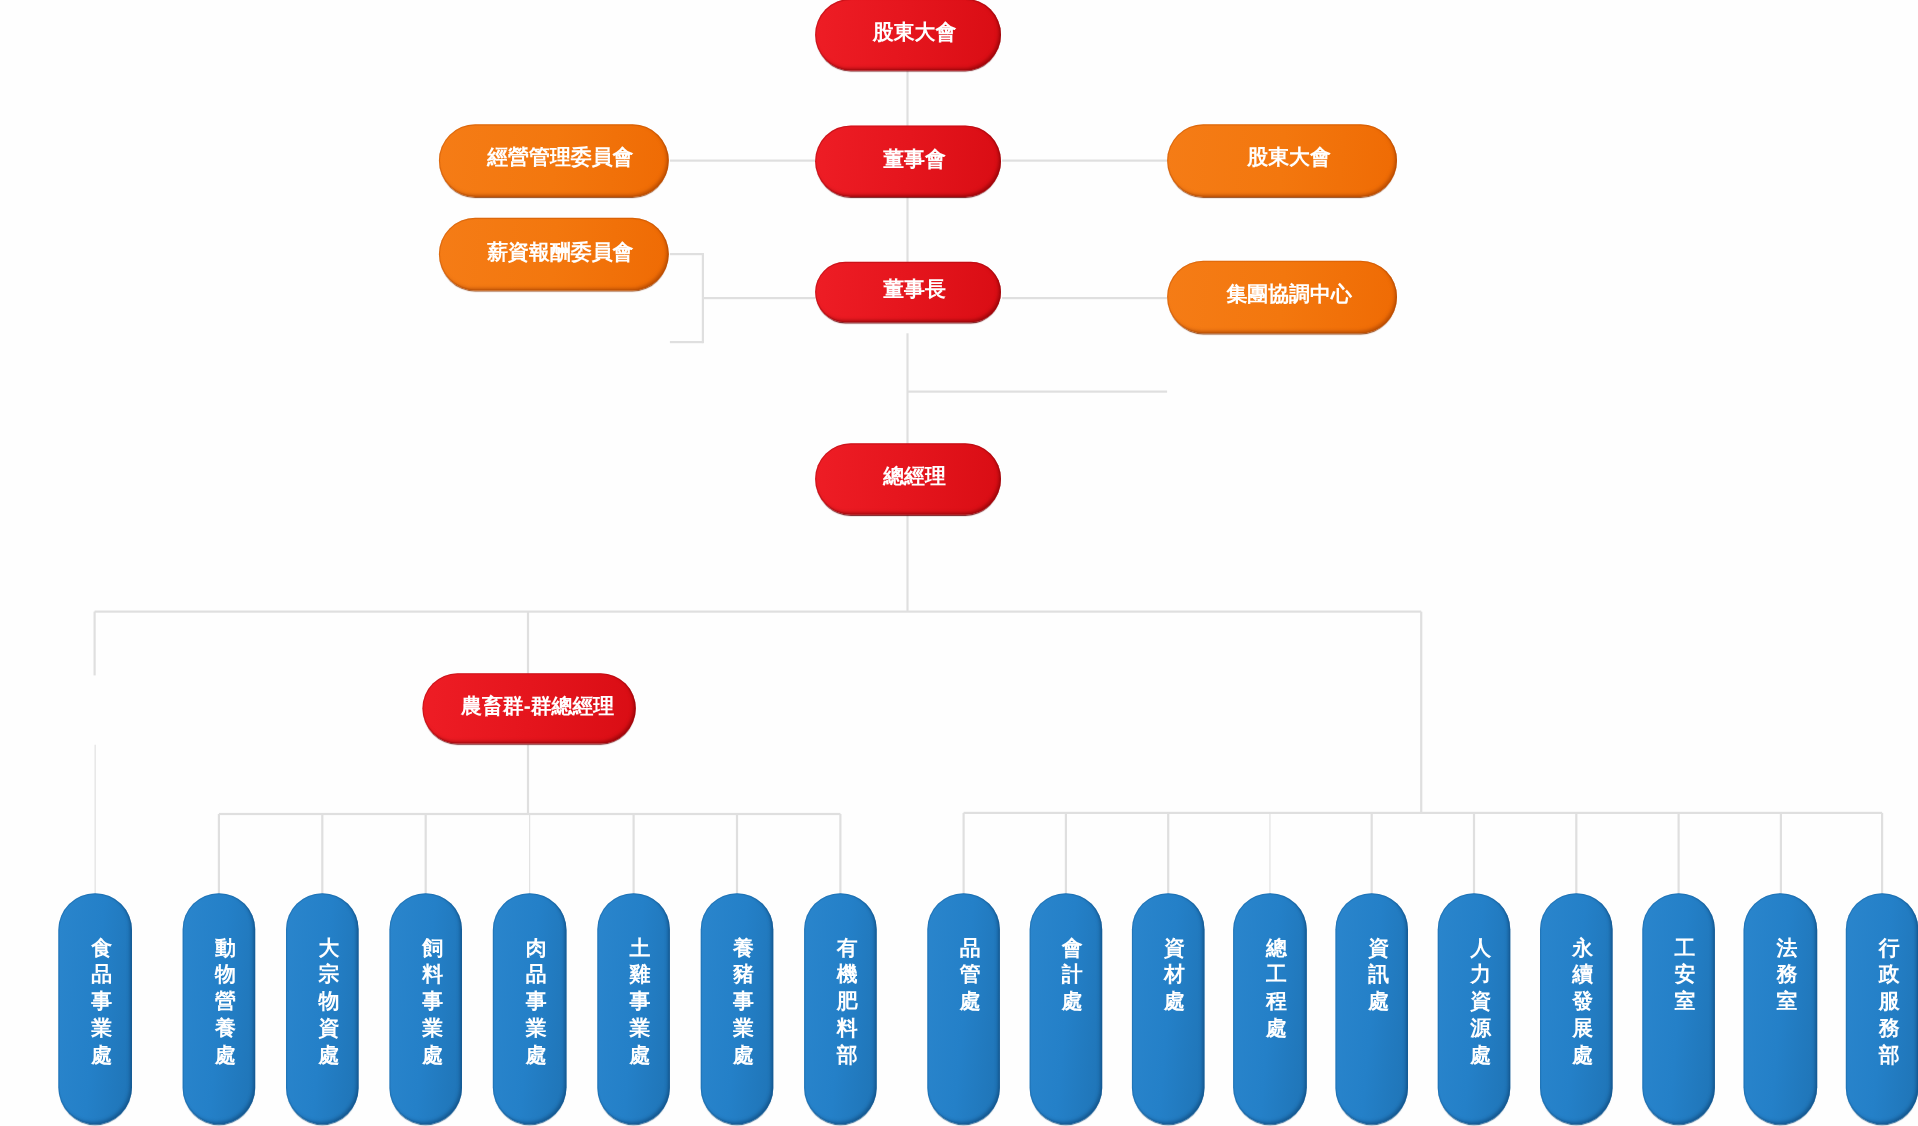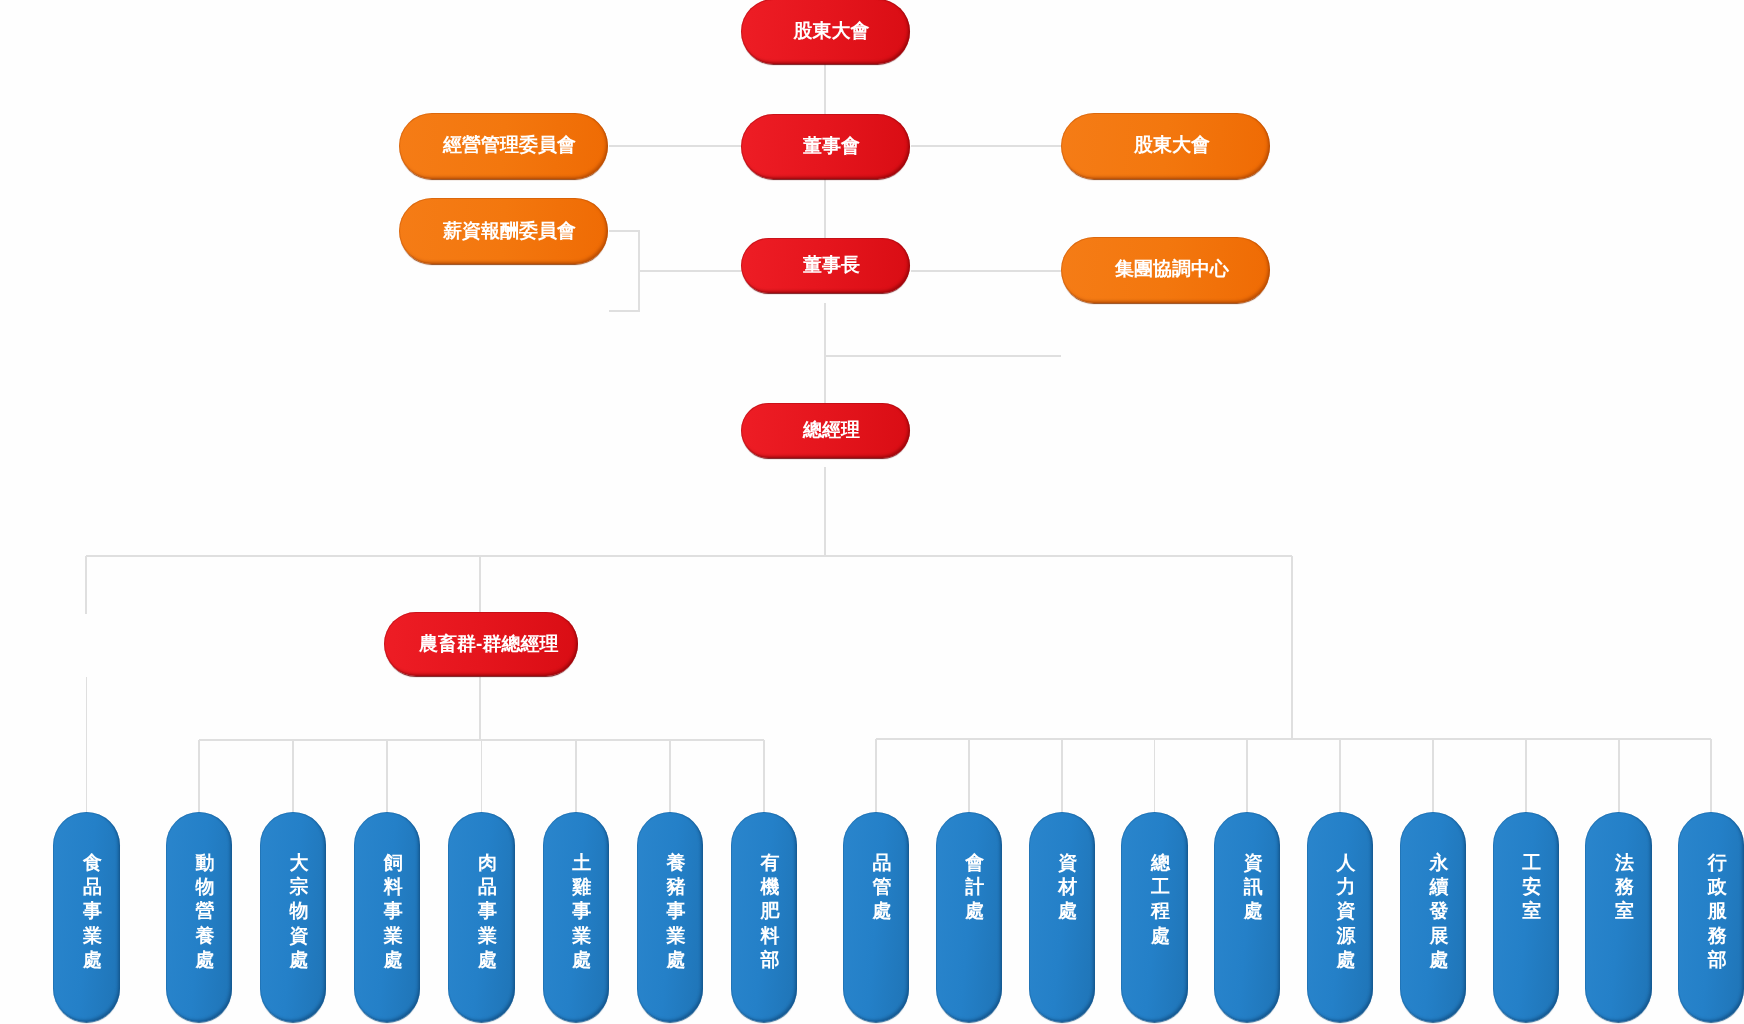"總經理" div.node { height: 55px -> 65px }
